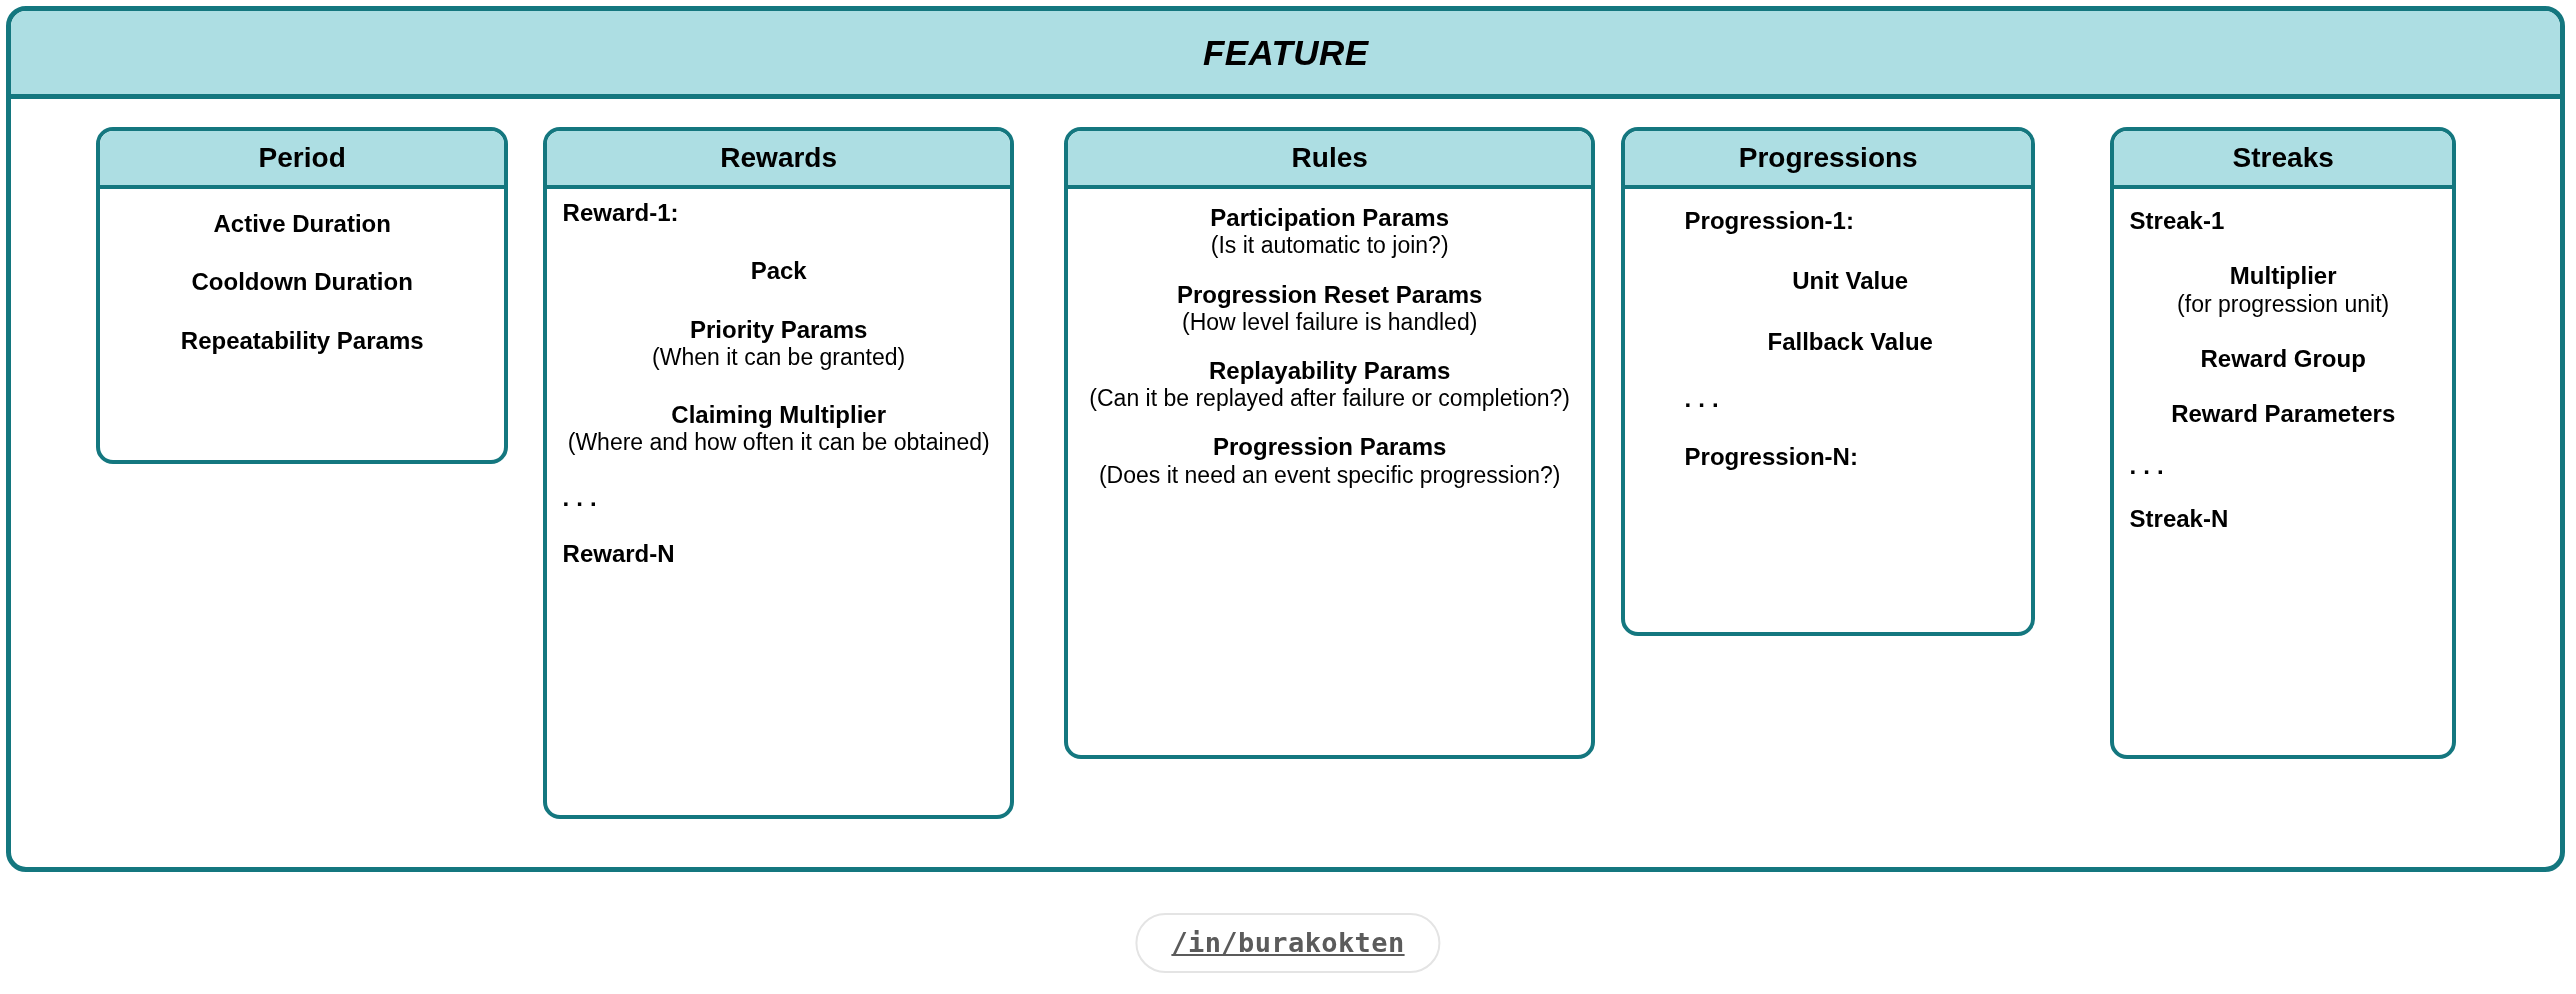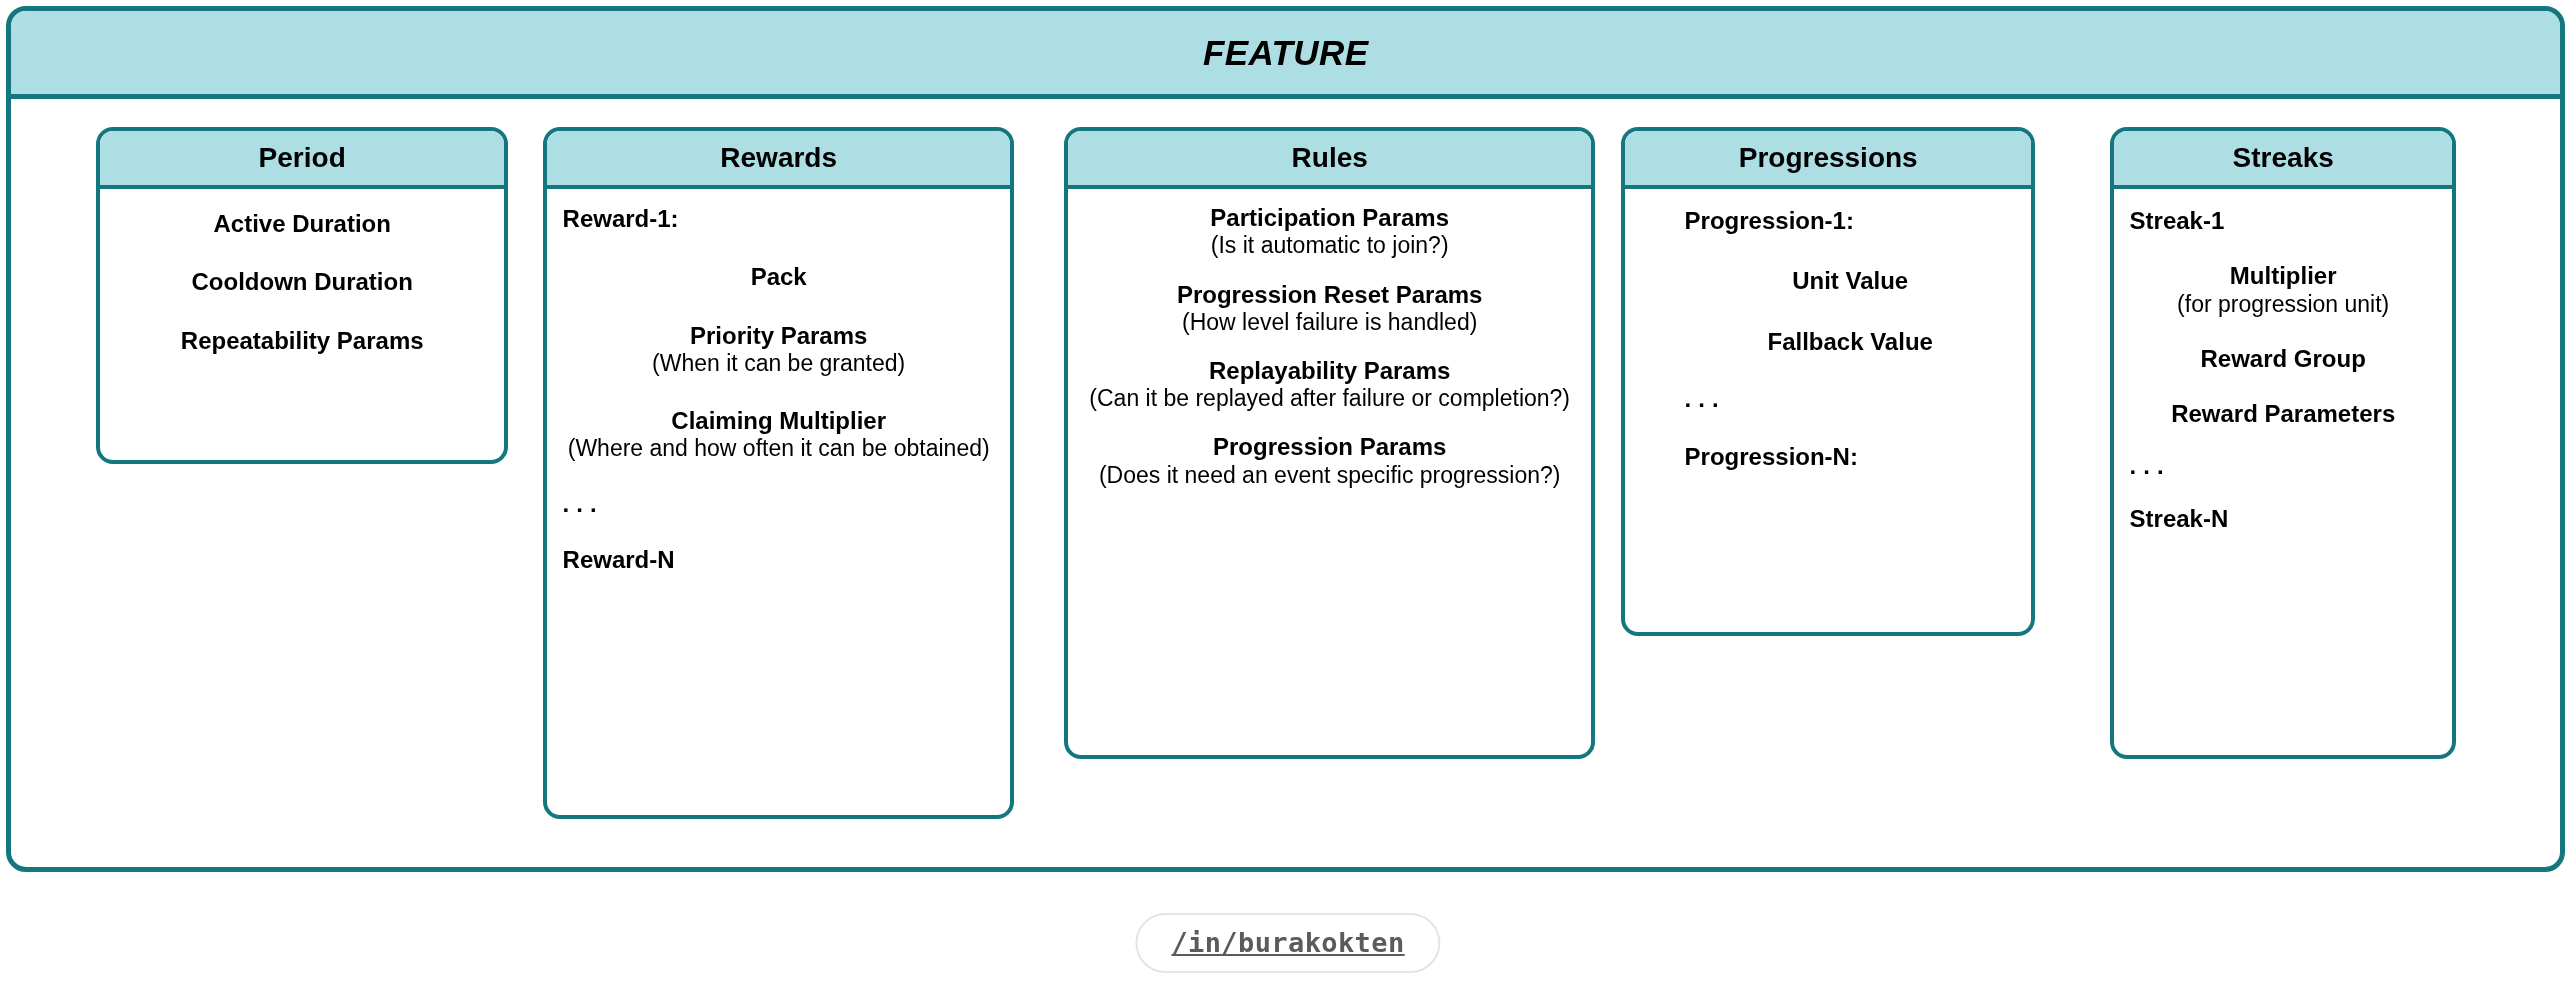"Reward-1:" #card-rewards .card-body { padding-top: 15px -> 9px }
